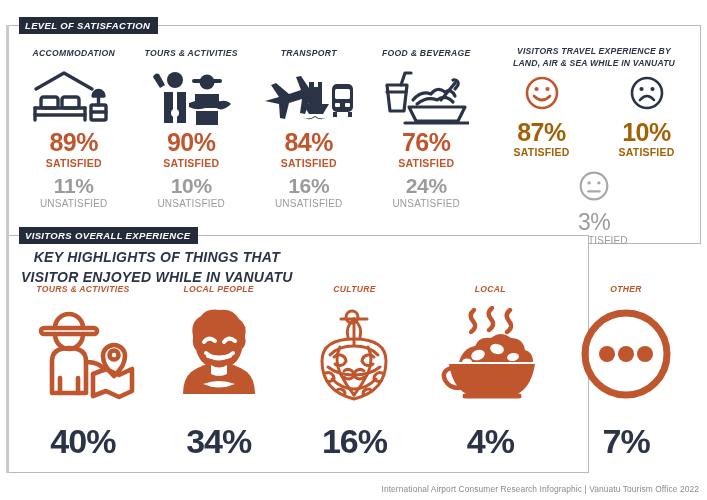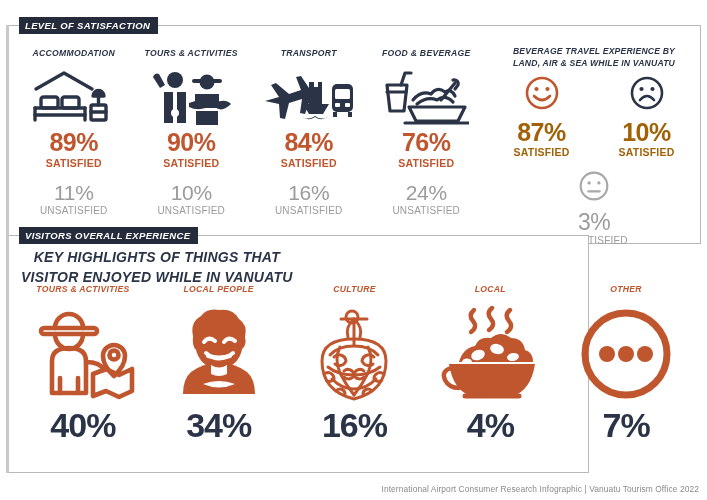"BEVERAGE TRAVEL EXPERIENCE BY" span { text: BEVERAGE -> VISITORS }
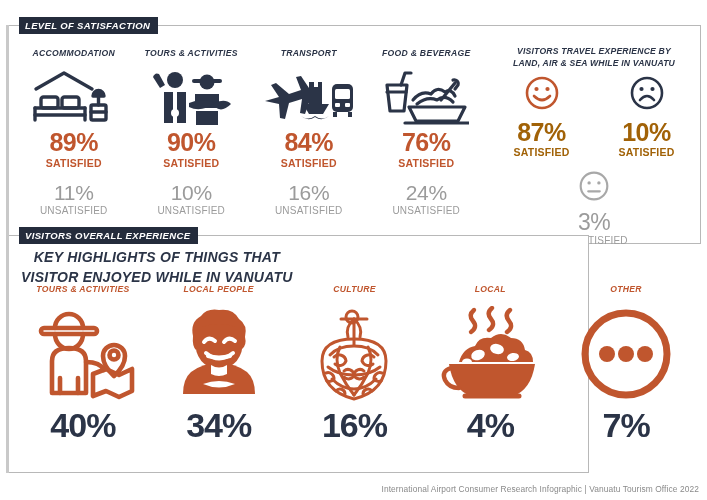"11%" .pct-unsat { font-weight: normal -> bold; margin-top: 13px -> 6px }
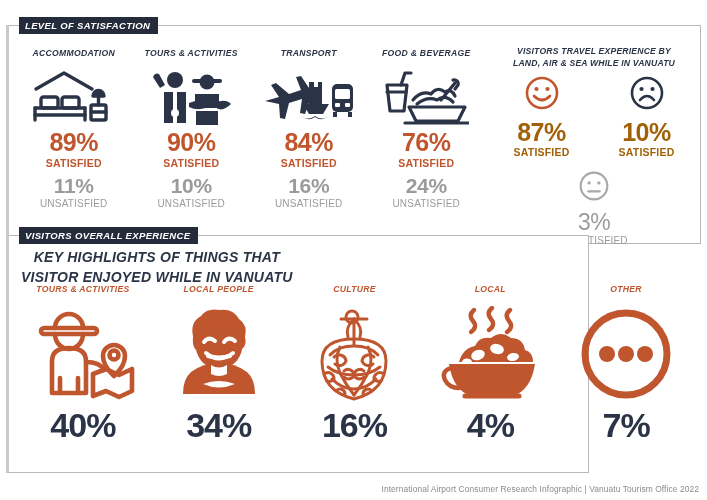"40%" .hl-pct { margin-top: 0 -> 16px }
